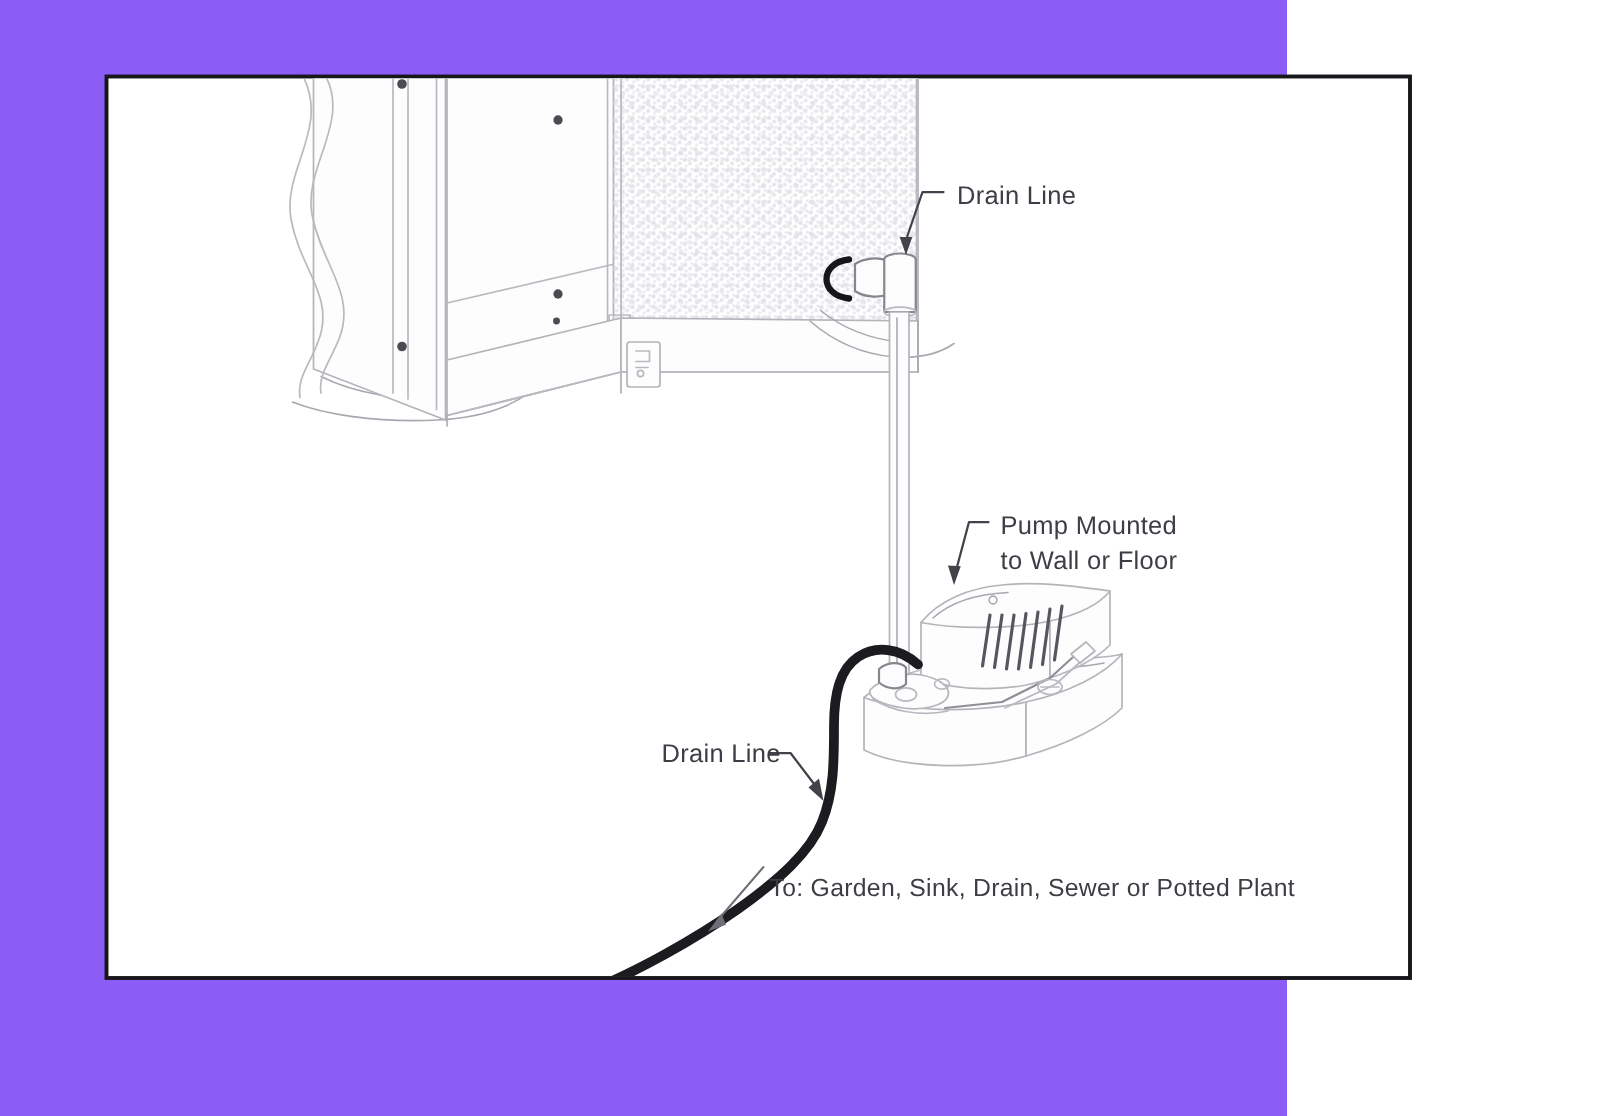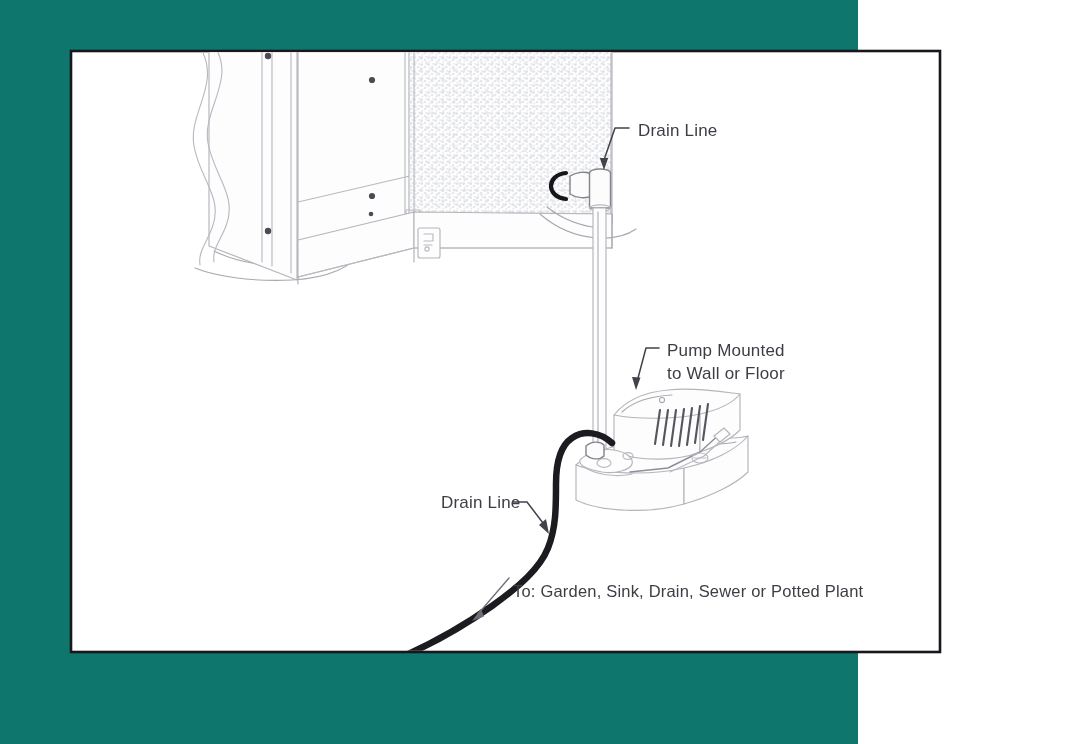"Drain Line" #diagram-root { background: #0f766e -> #8b5cf6 }
